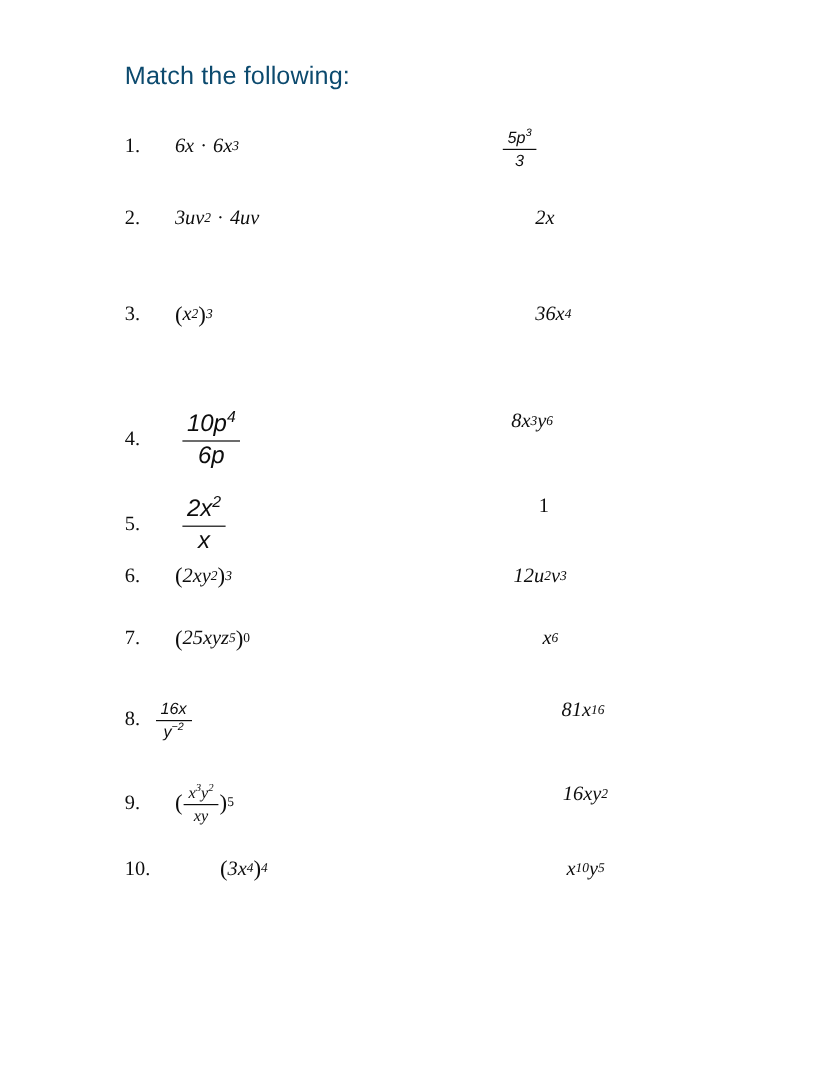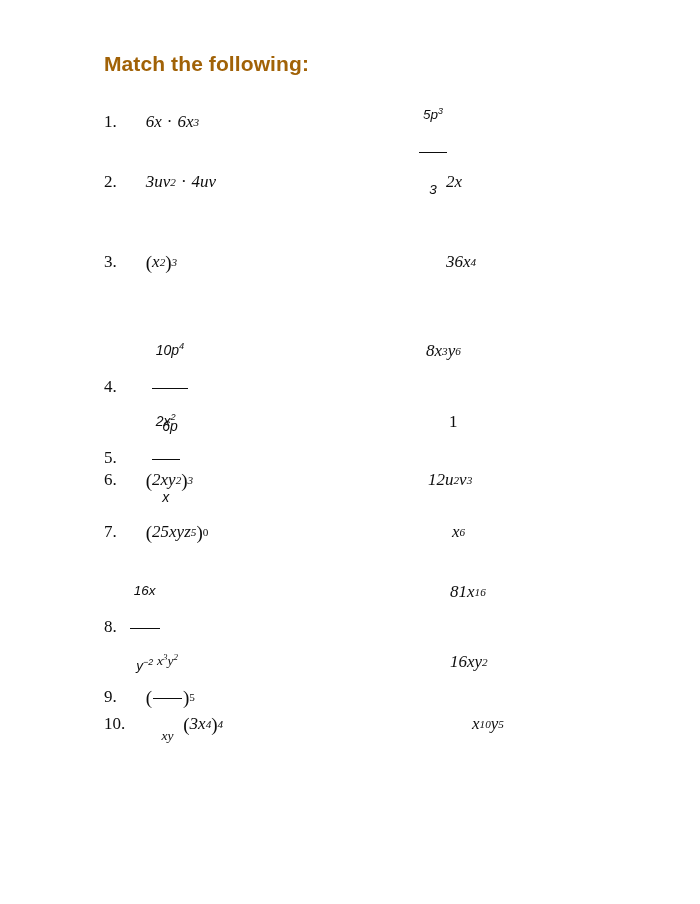"Match the following:" .heading { color: #a16207 -> #0c4a6e; font-weight: 700 -> 400 }
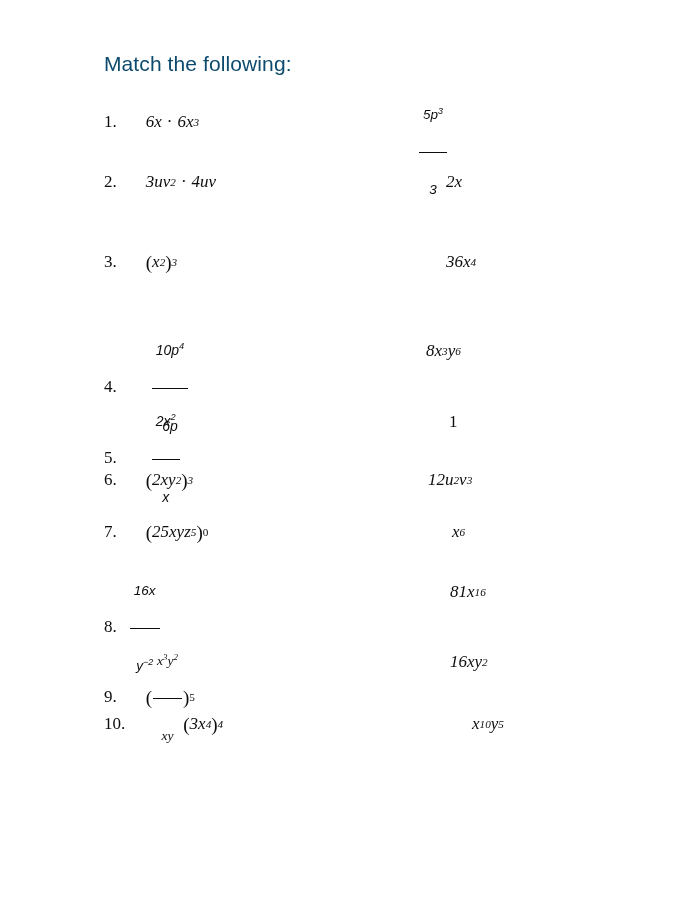"5p3" .frac { gap: 28px -> none }
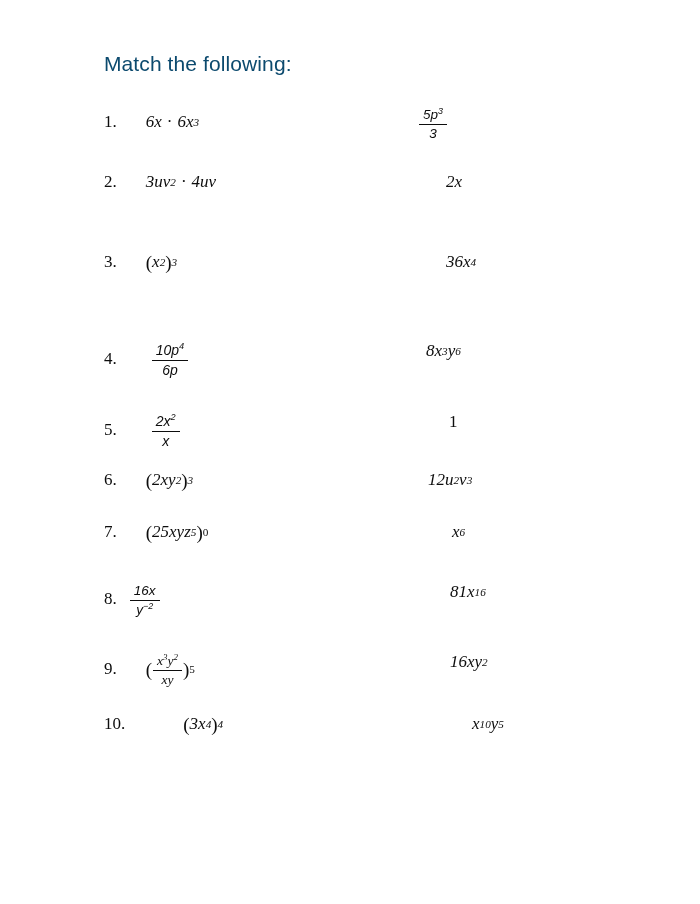"10p4" .frac.big { font-size: 14px -> 20px }
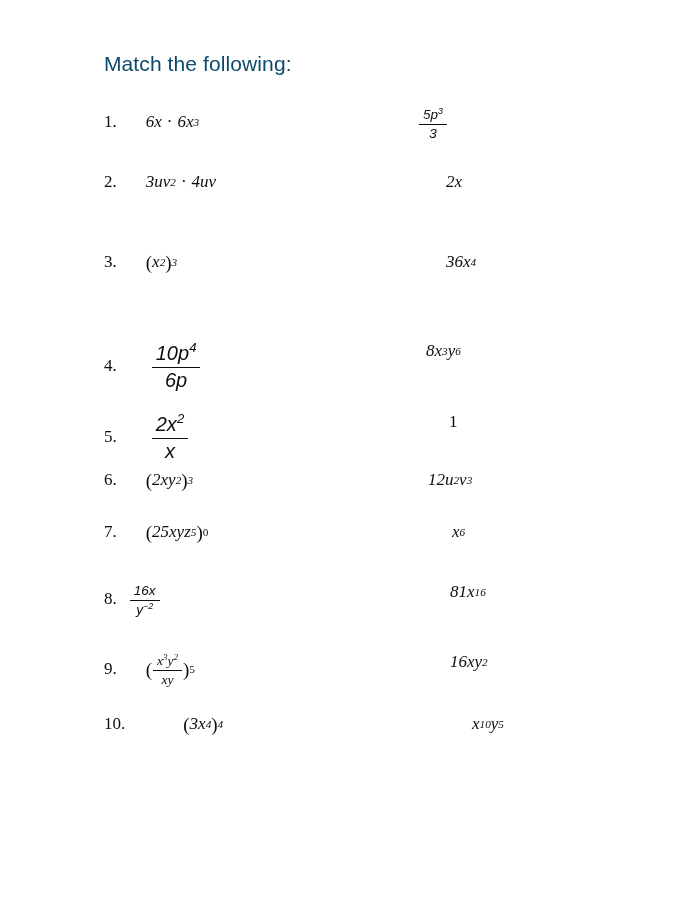"81x" div.a { left: 426px -> 444px }
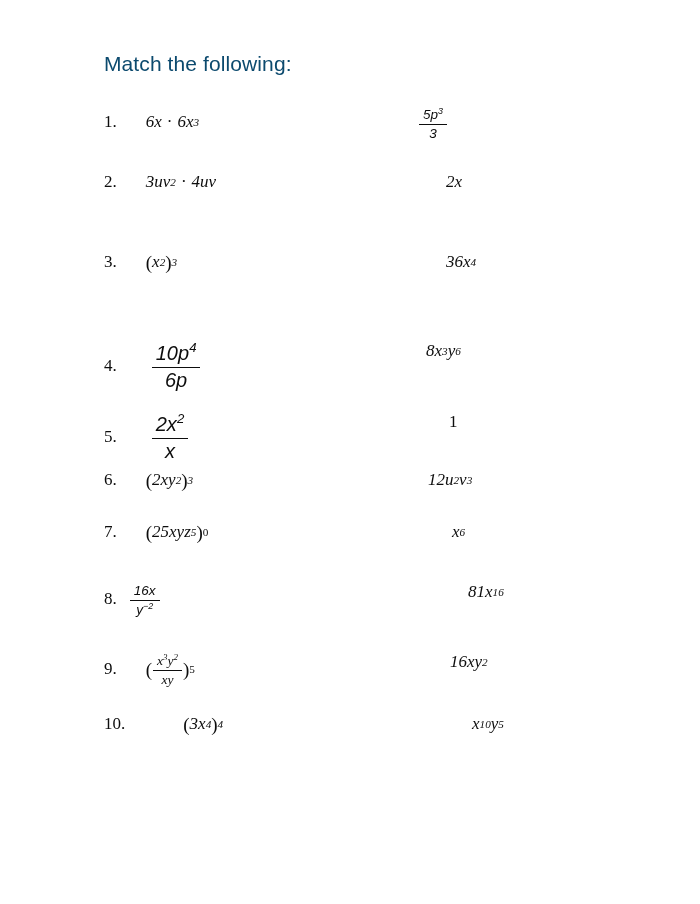"16xy" div.a { left: 426px -> 445px }
